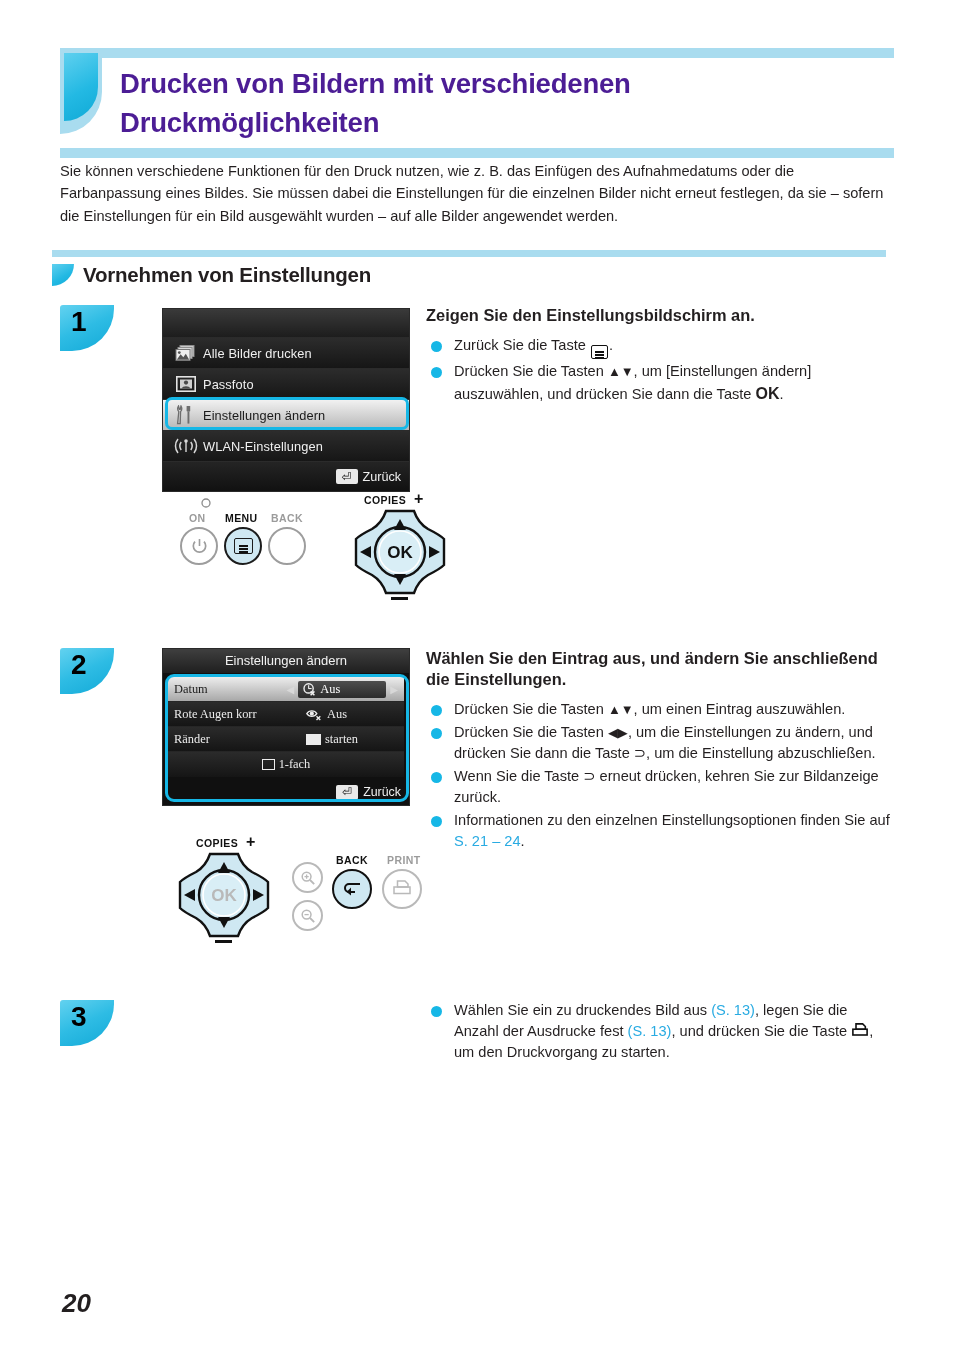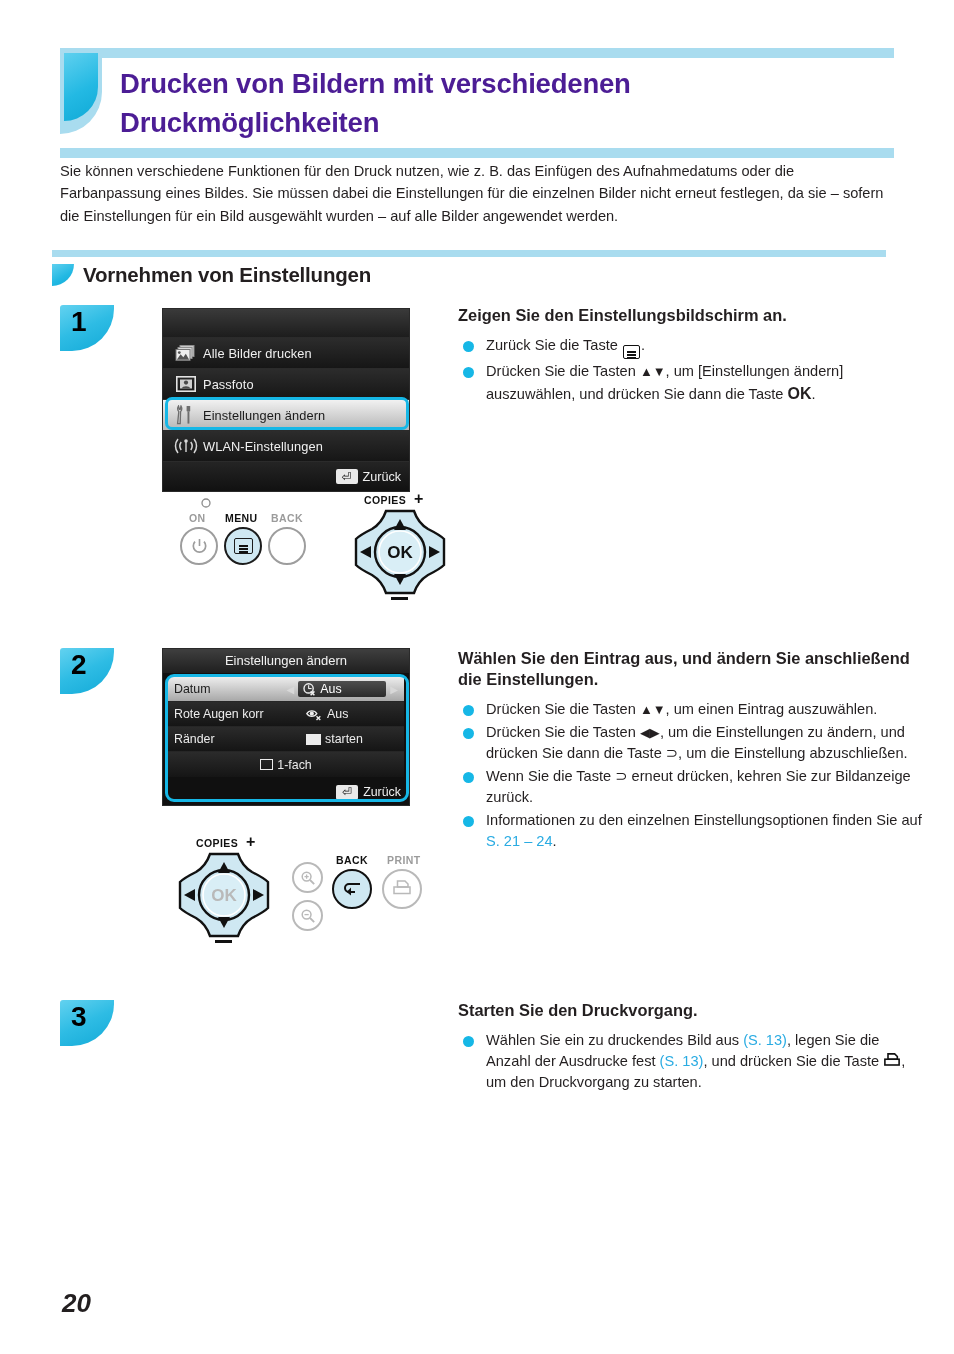"Zeigen Sie den Einstellungsbildschirm" .instr { margin-left: 32px -> none }
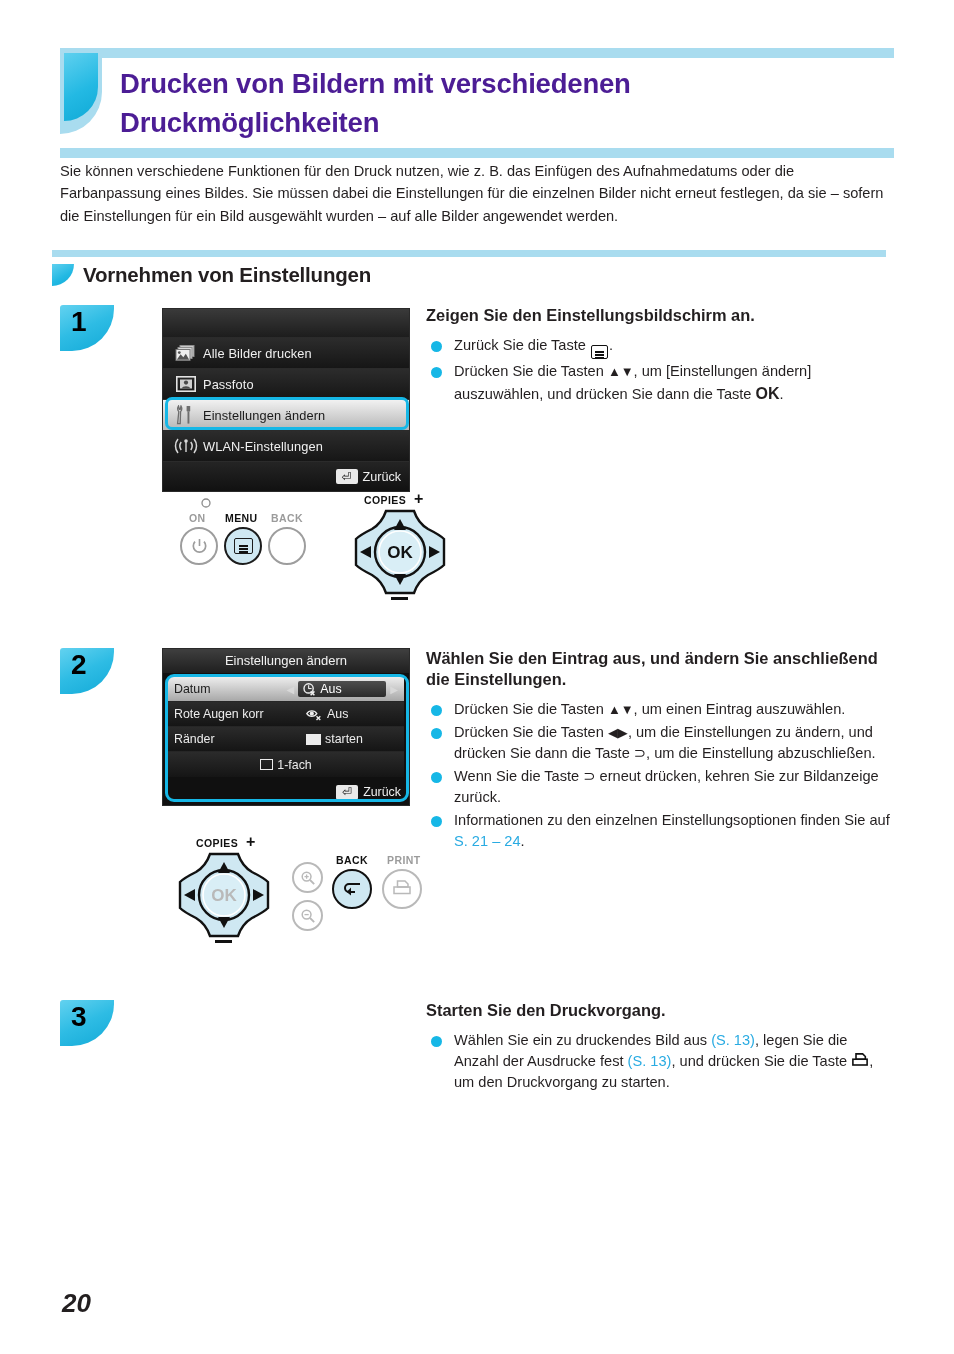"Datum" .lcd2-body { font-family: none -> Liberation Serif, serif }
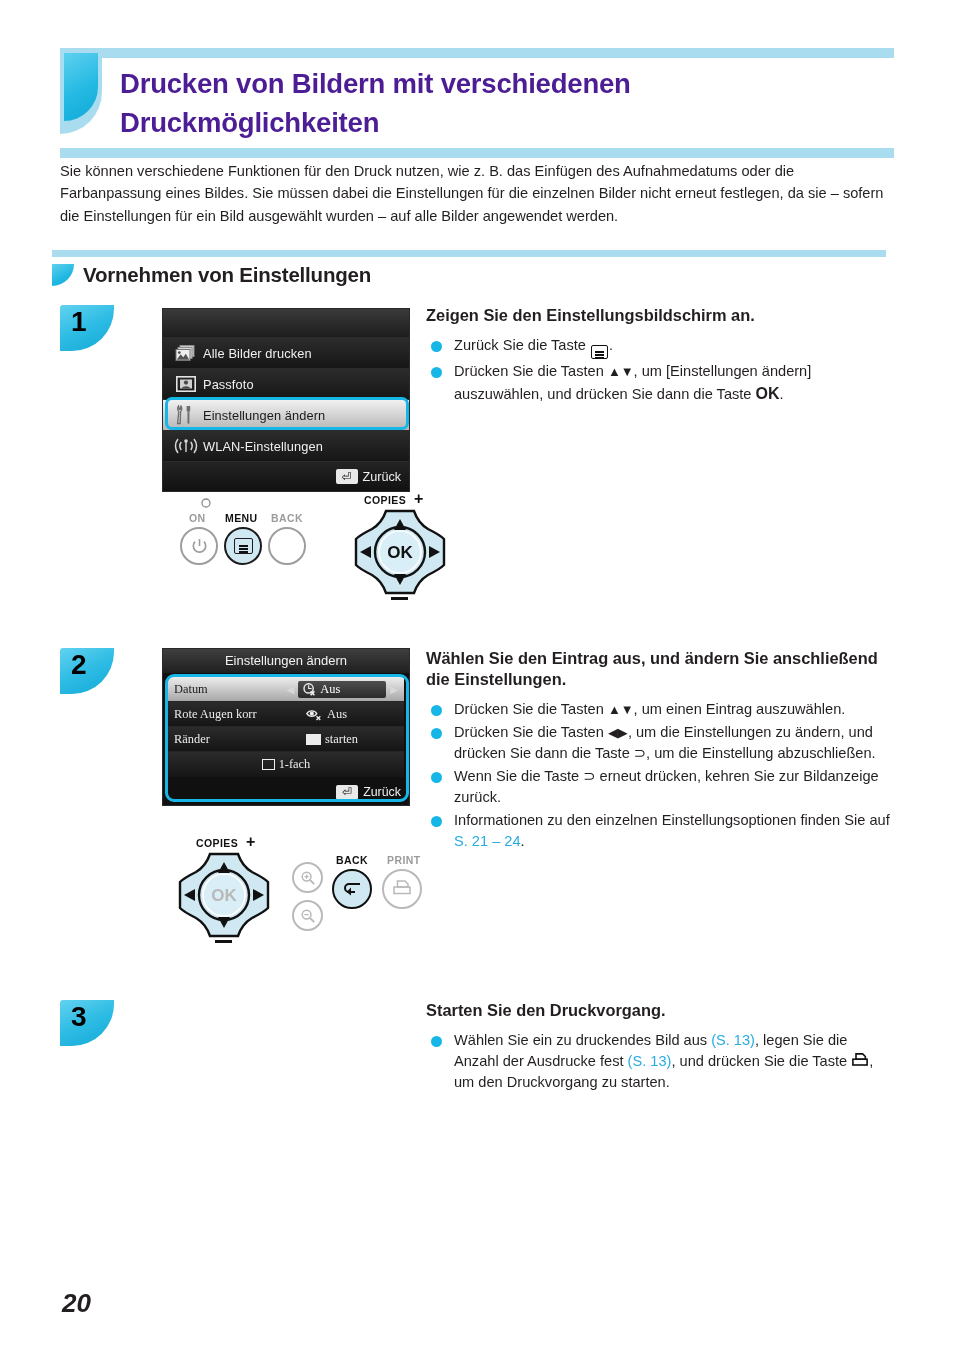"Starten Sie den Druckvorgang." h3 { html: <h3>Starten Sie den Druckvorgang.</h3> -> none }
